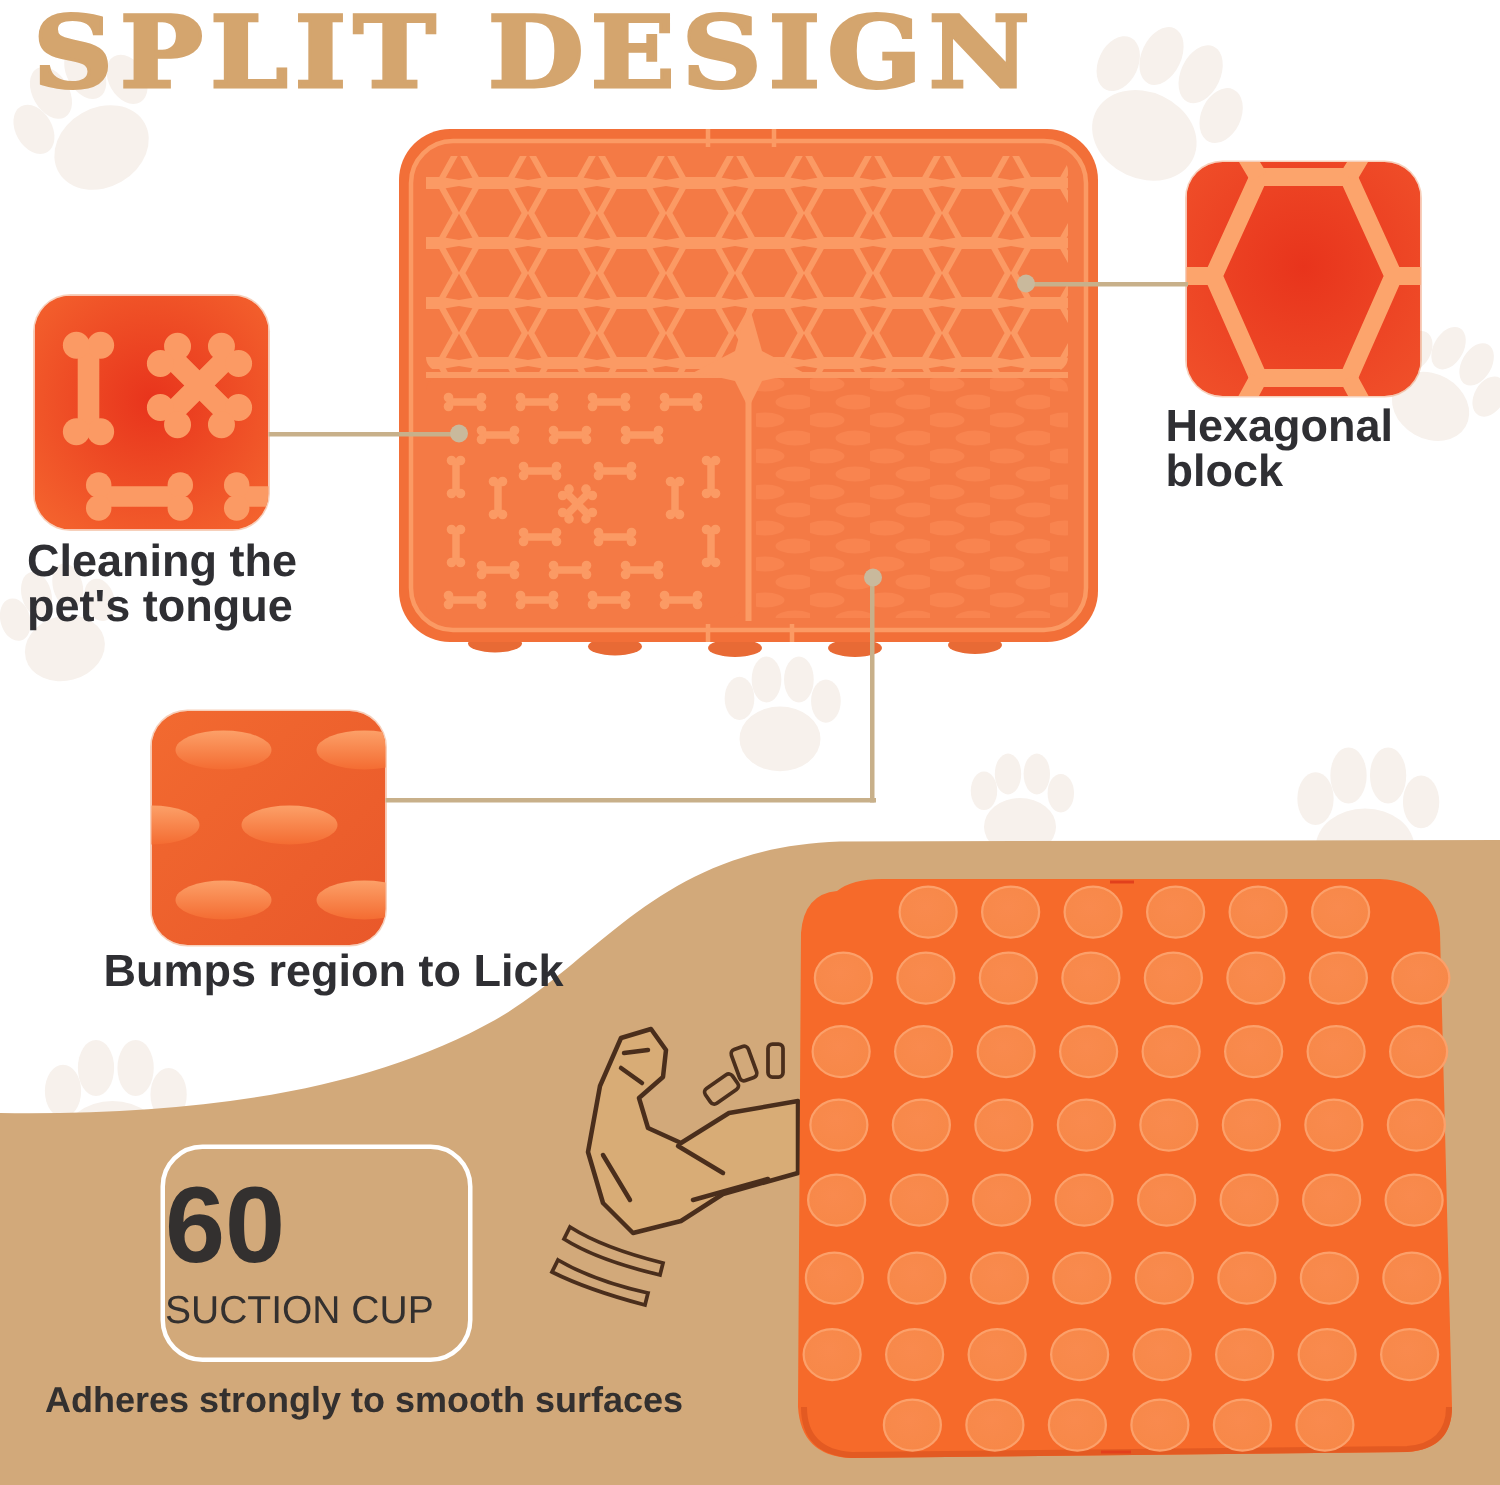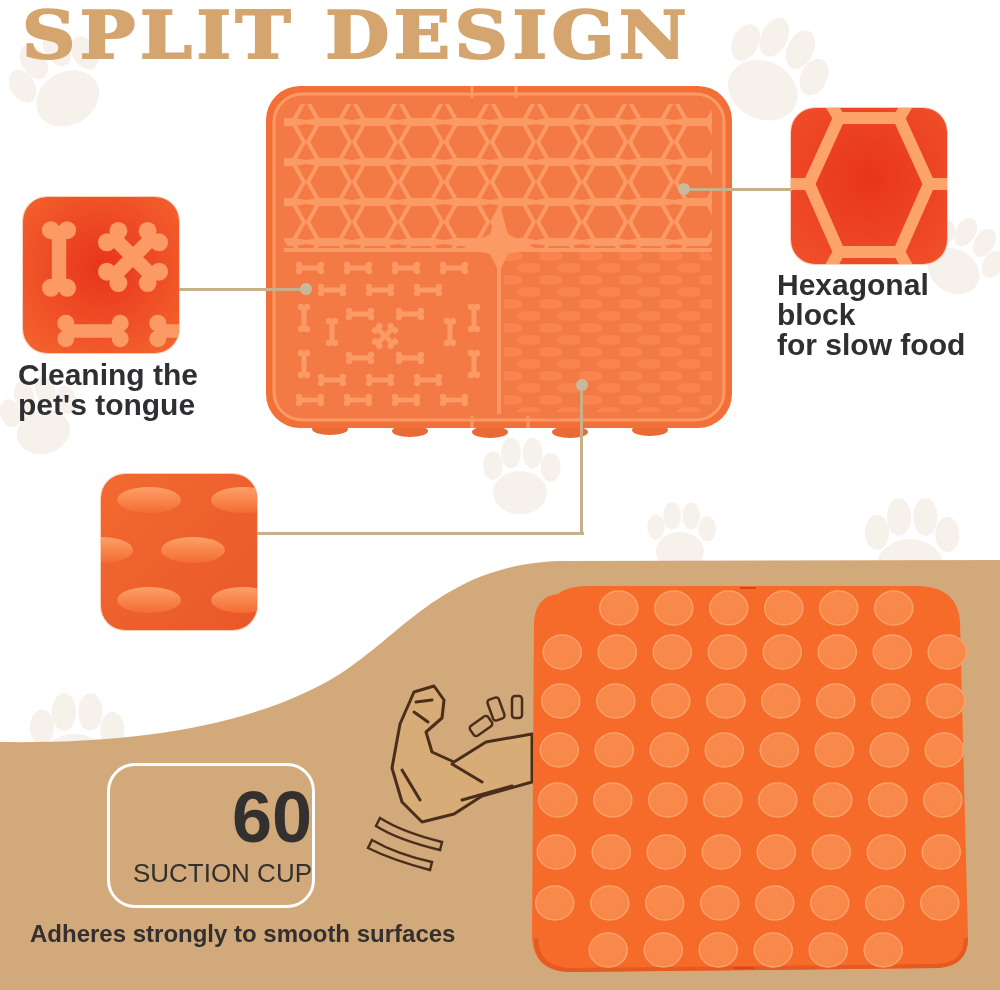"for slow food" div { html: <div>for slow food</div> -> none }
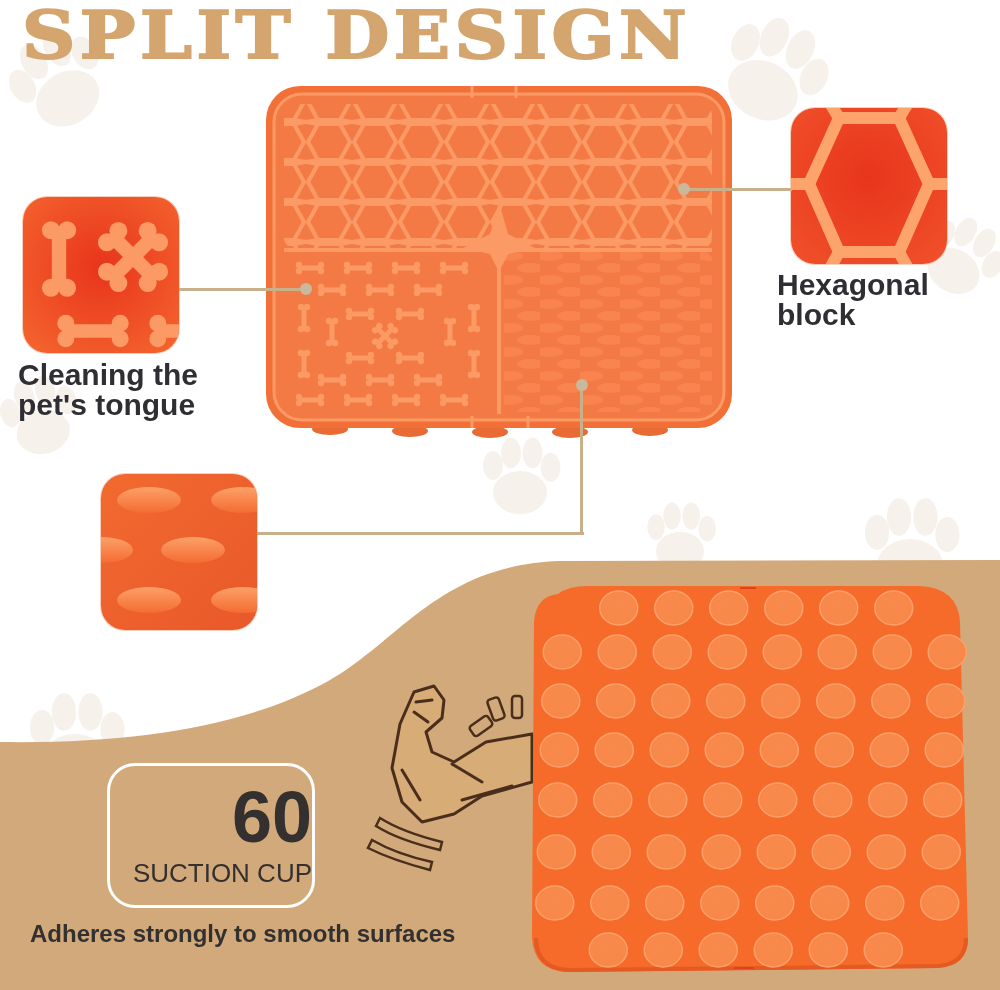"Bumps region to Lick" div.abs { html: none -> <div> <div>Bumps region to Lick</div> </div> }
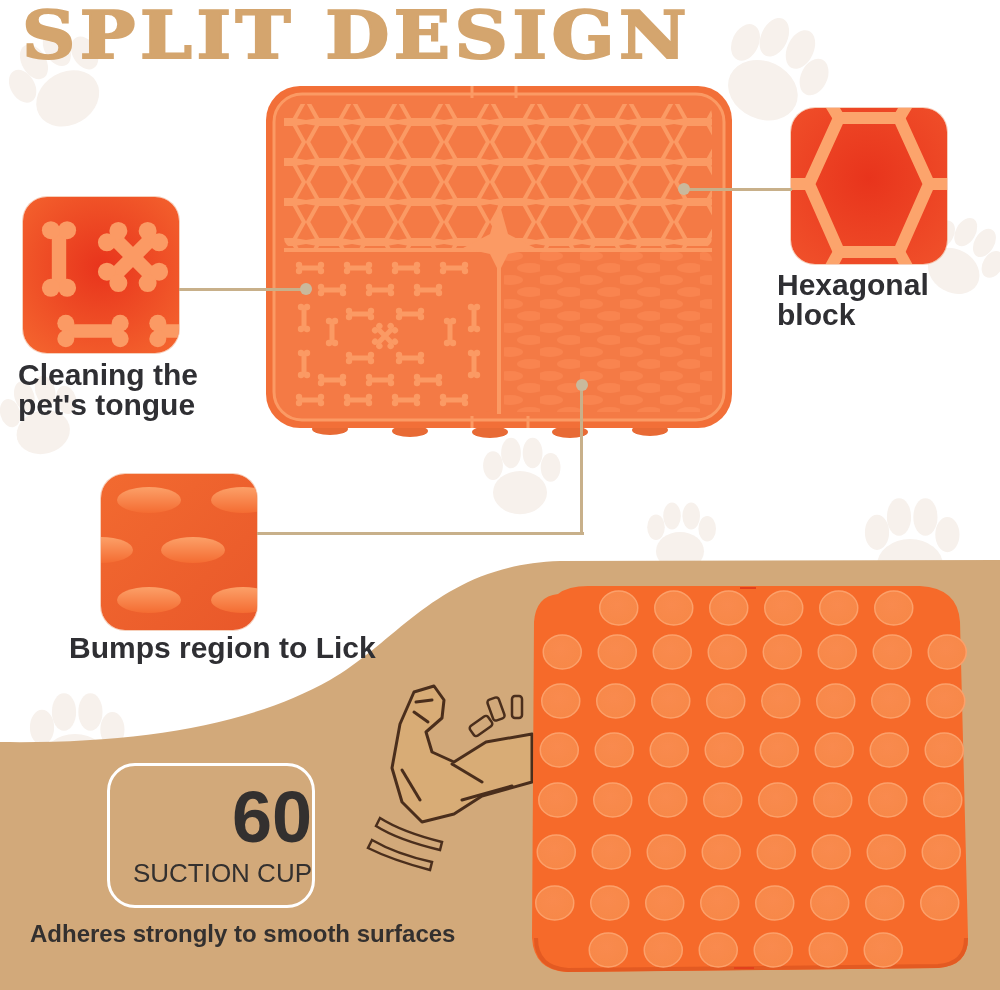"60" .badge { text-align: right -> left }
